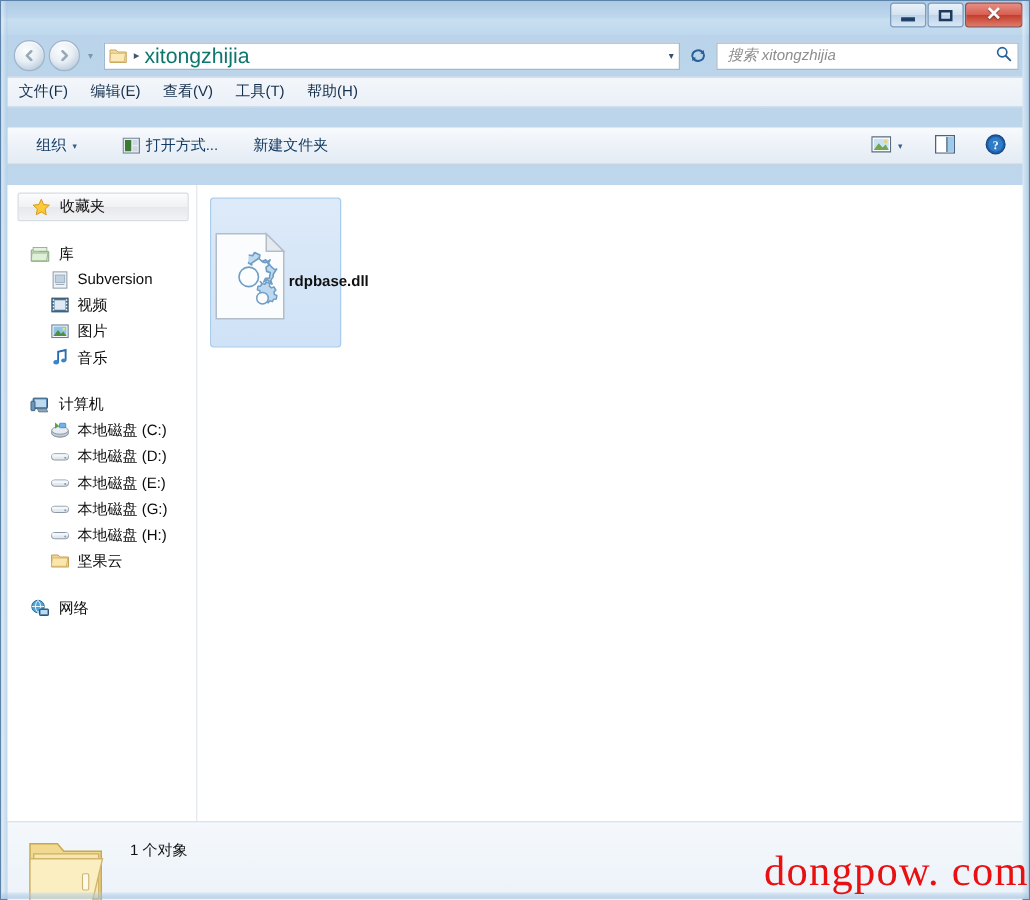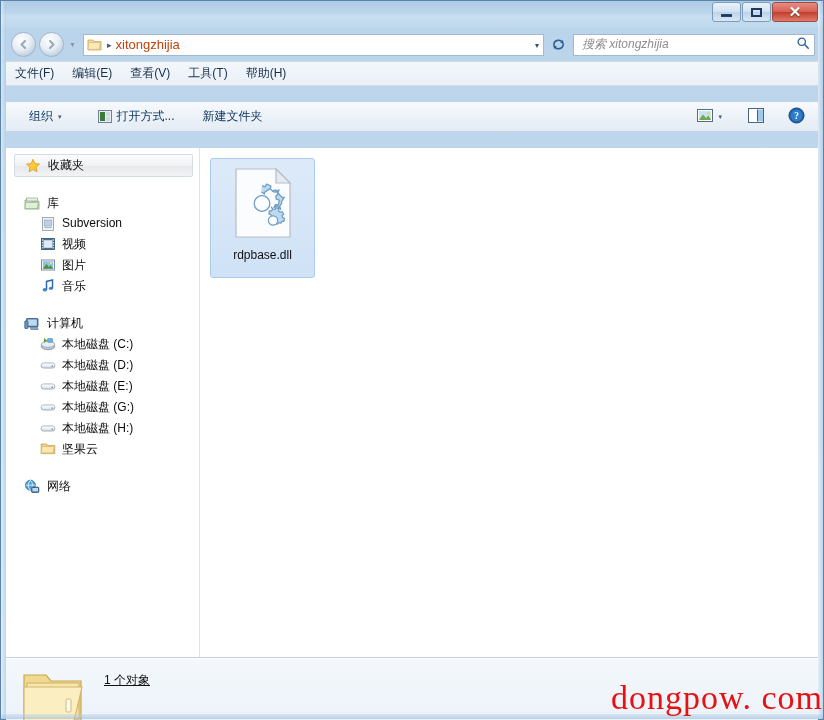"xitongzhijia" .crumb-text { color: #c2410c -> #0f766e; font-size: 13px -> 17px }
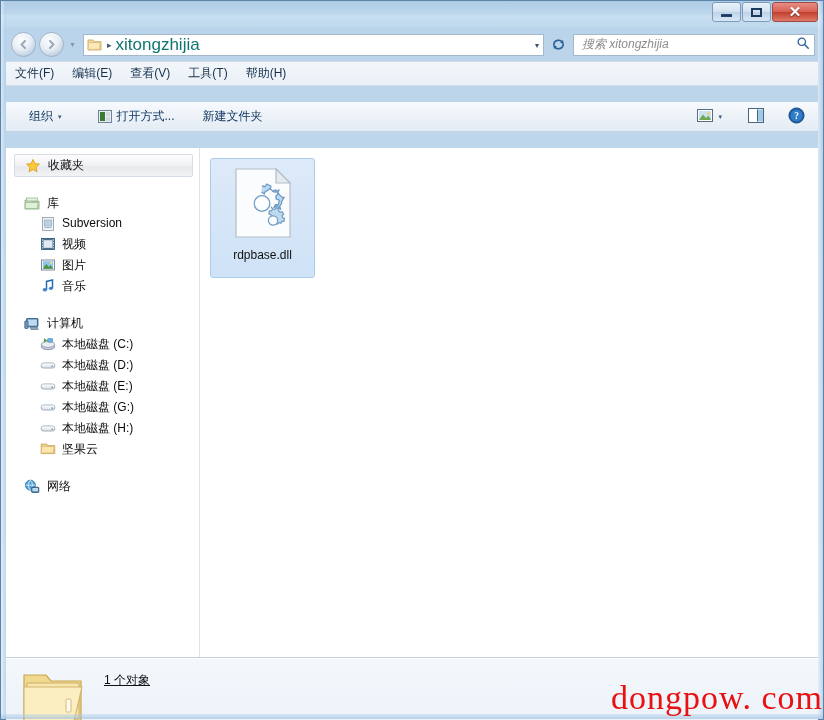"收藏夹" #sidebar { width: 194px -> 152px }
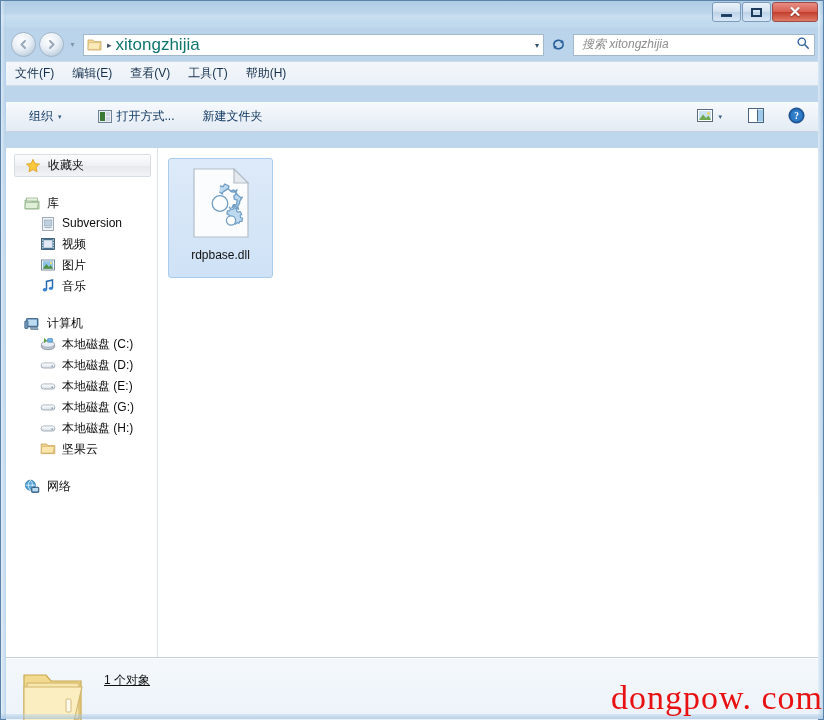"rdpbase.dll" .file-tile { flex-direction: column -> row; font-weight: none -> bold }
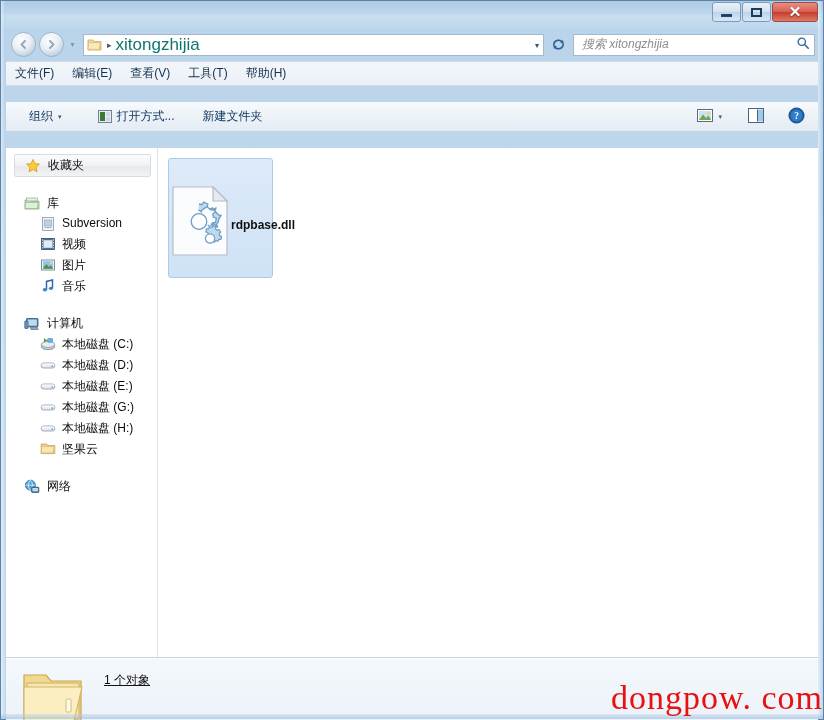"1 个对象" #details .status-text { text-decoration: underline -> none }
